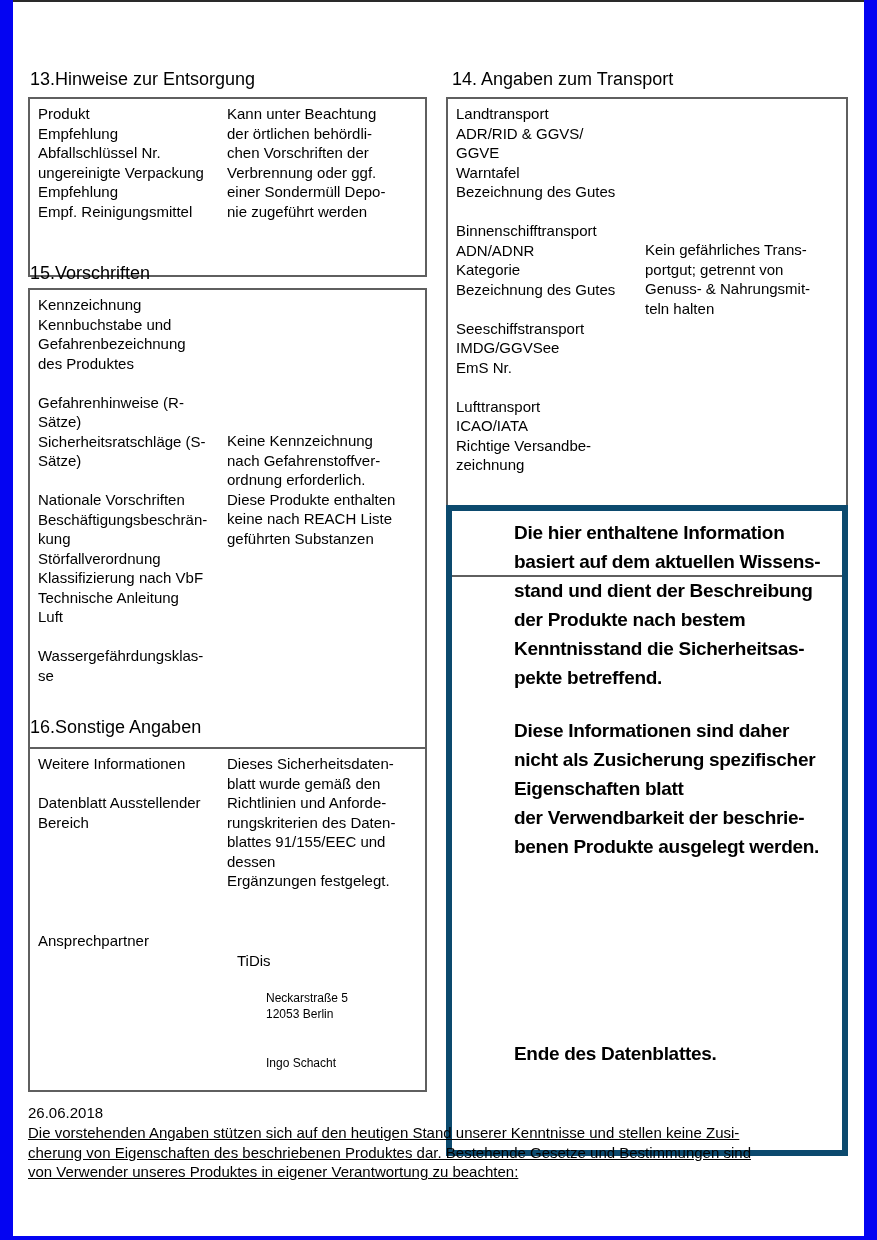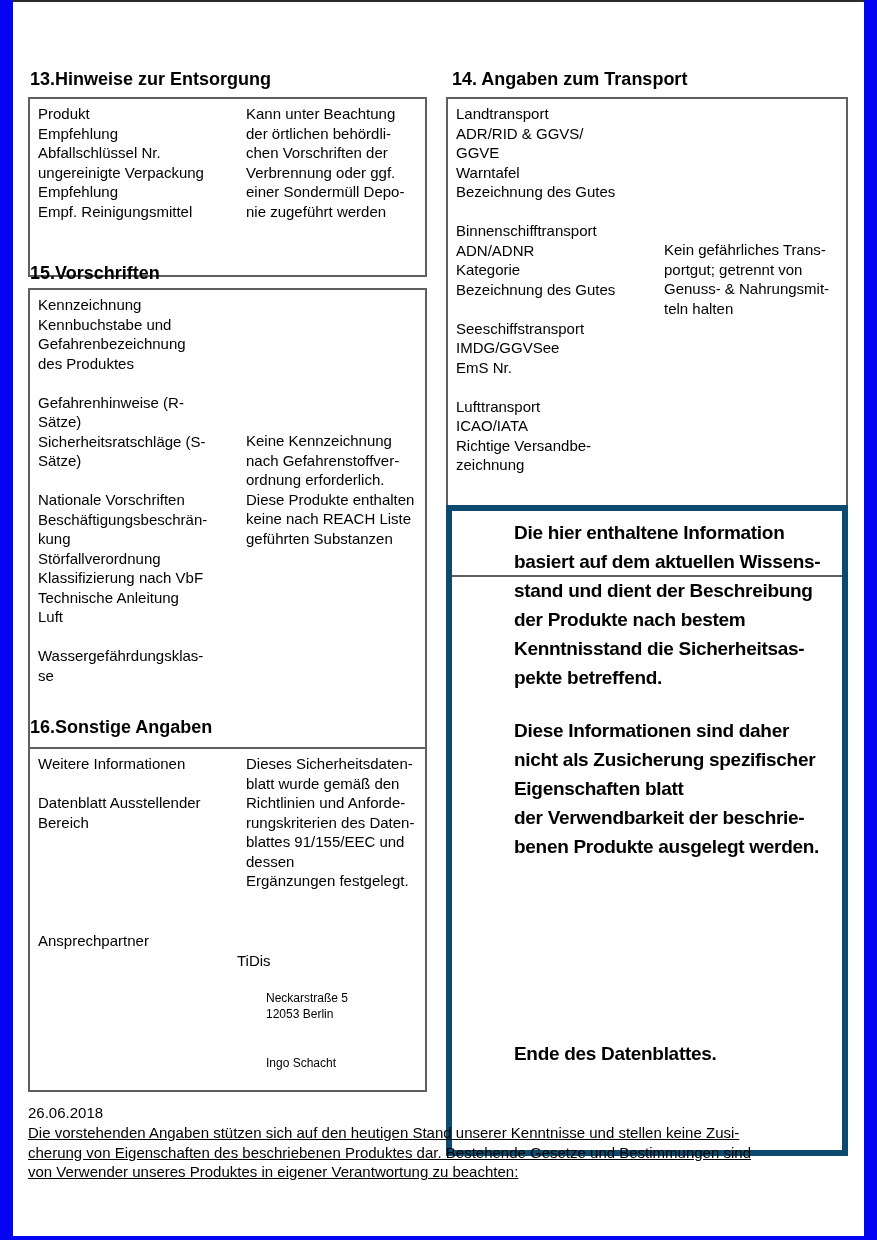"13.Hinweise zur Entsorgung" .heading { font-weight: bold -> normal }
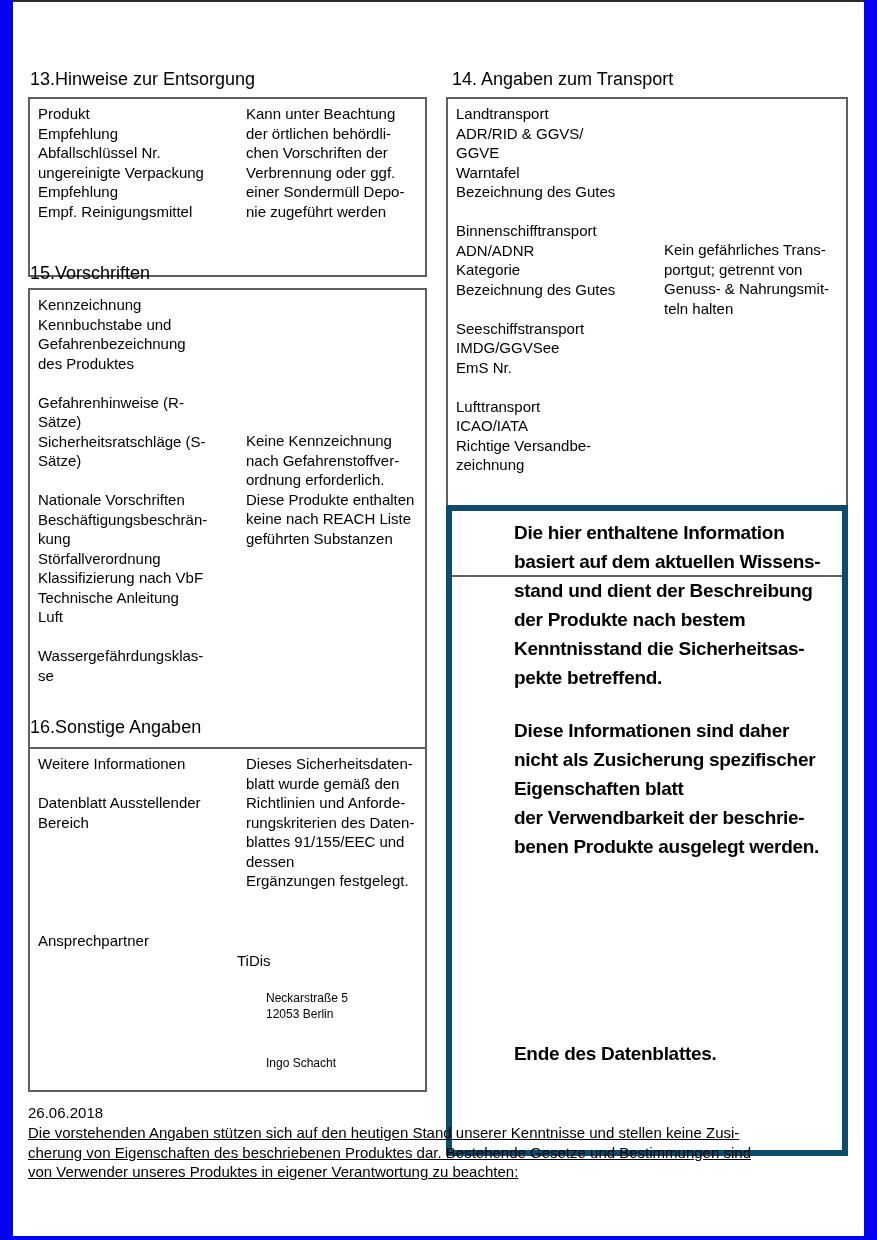"Kann unter Beachtung" .col-r { left: 216px -> 197px }
